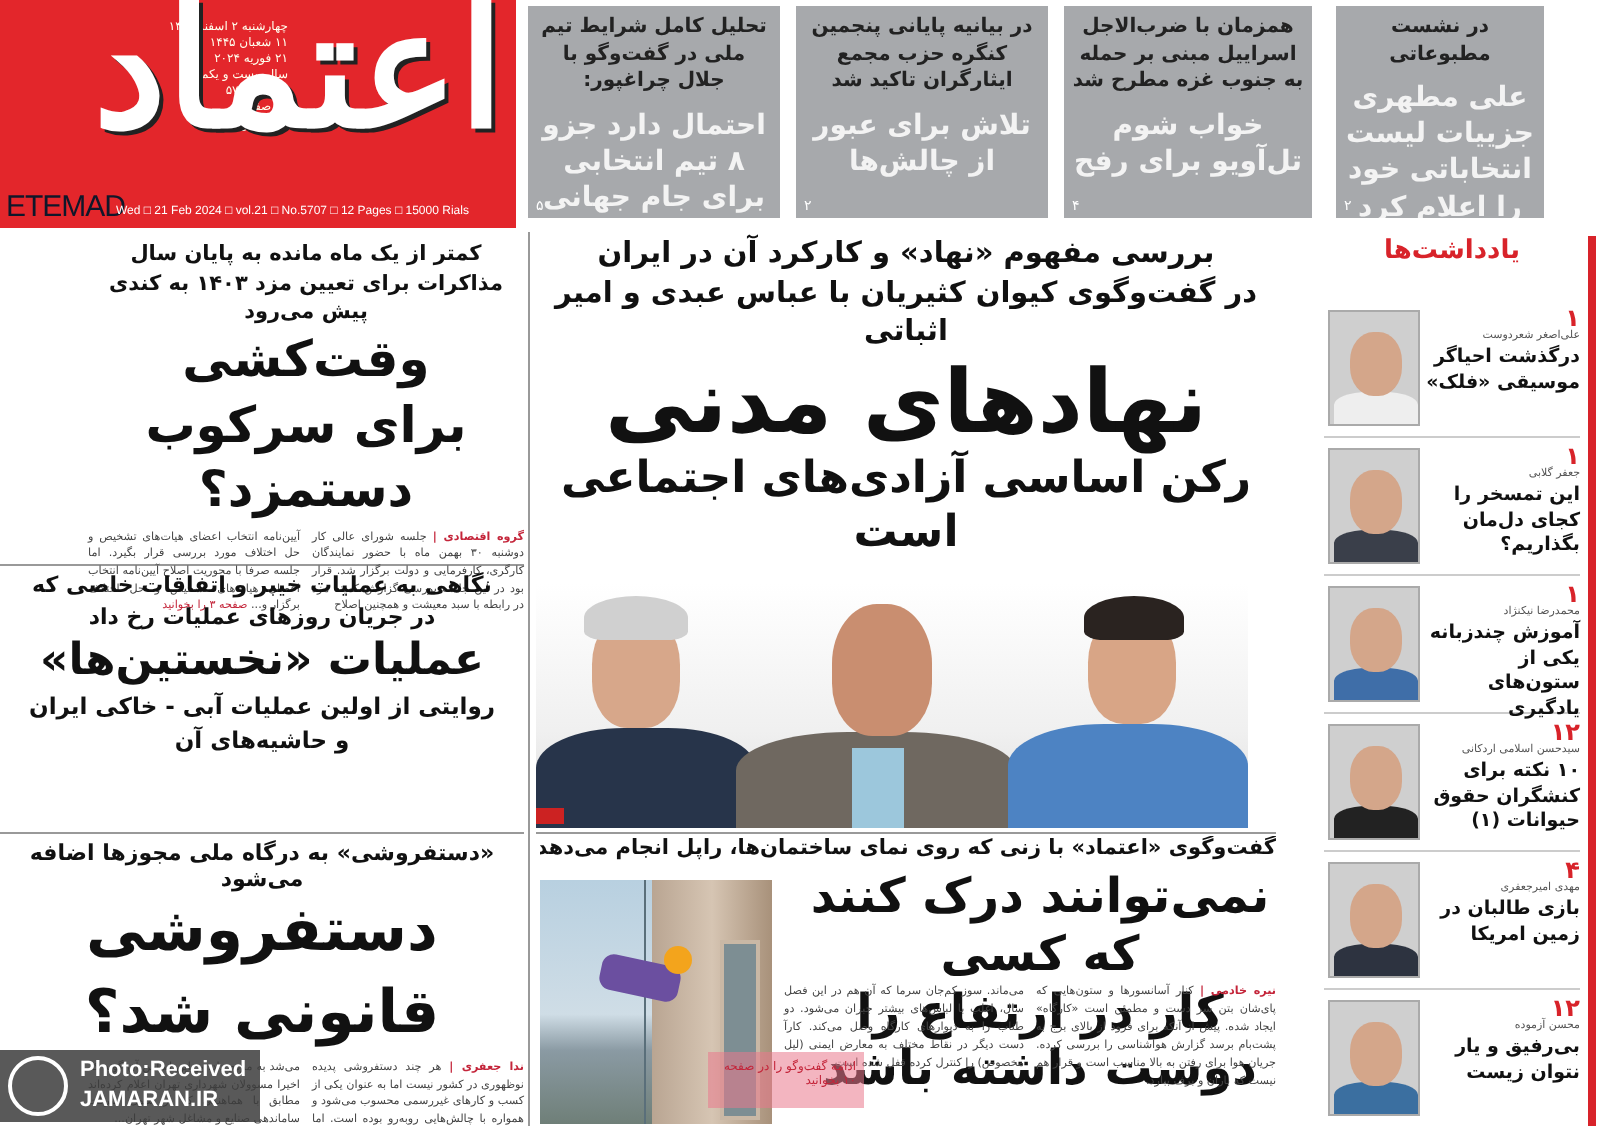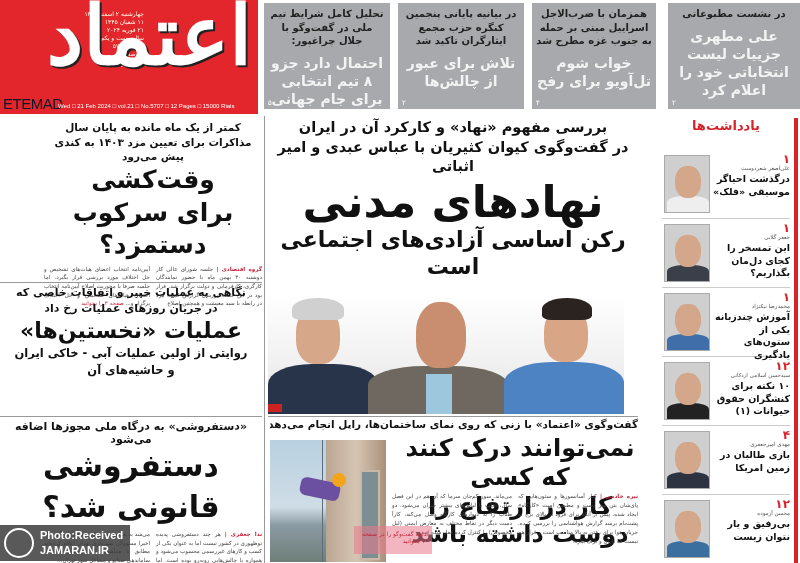"در نشست مطبوعاتی" div.teaser { width: 132px -> 104px }
